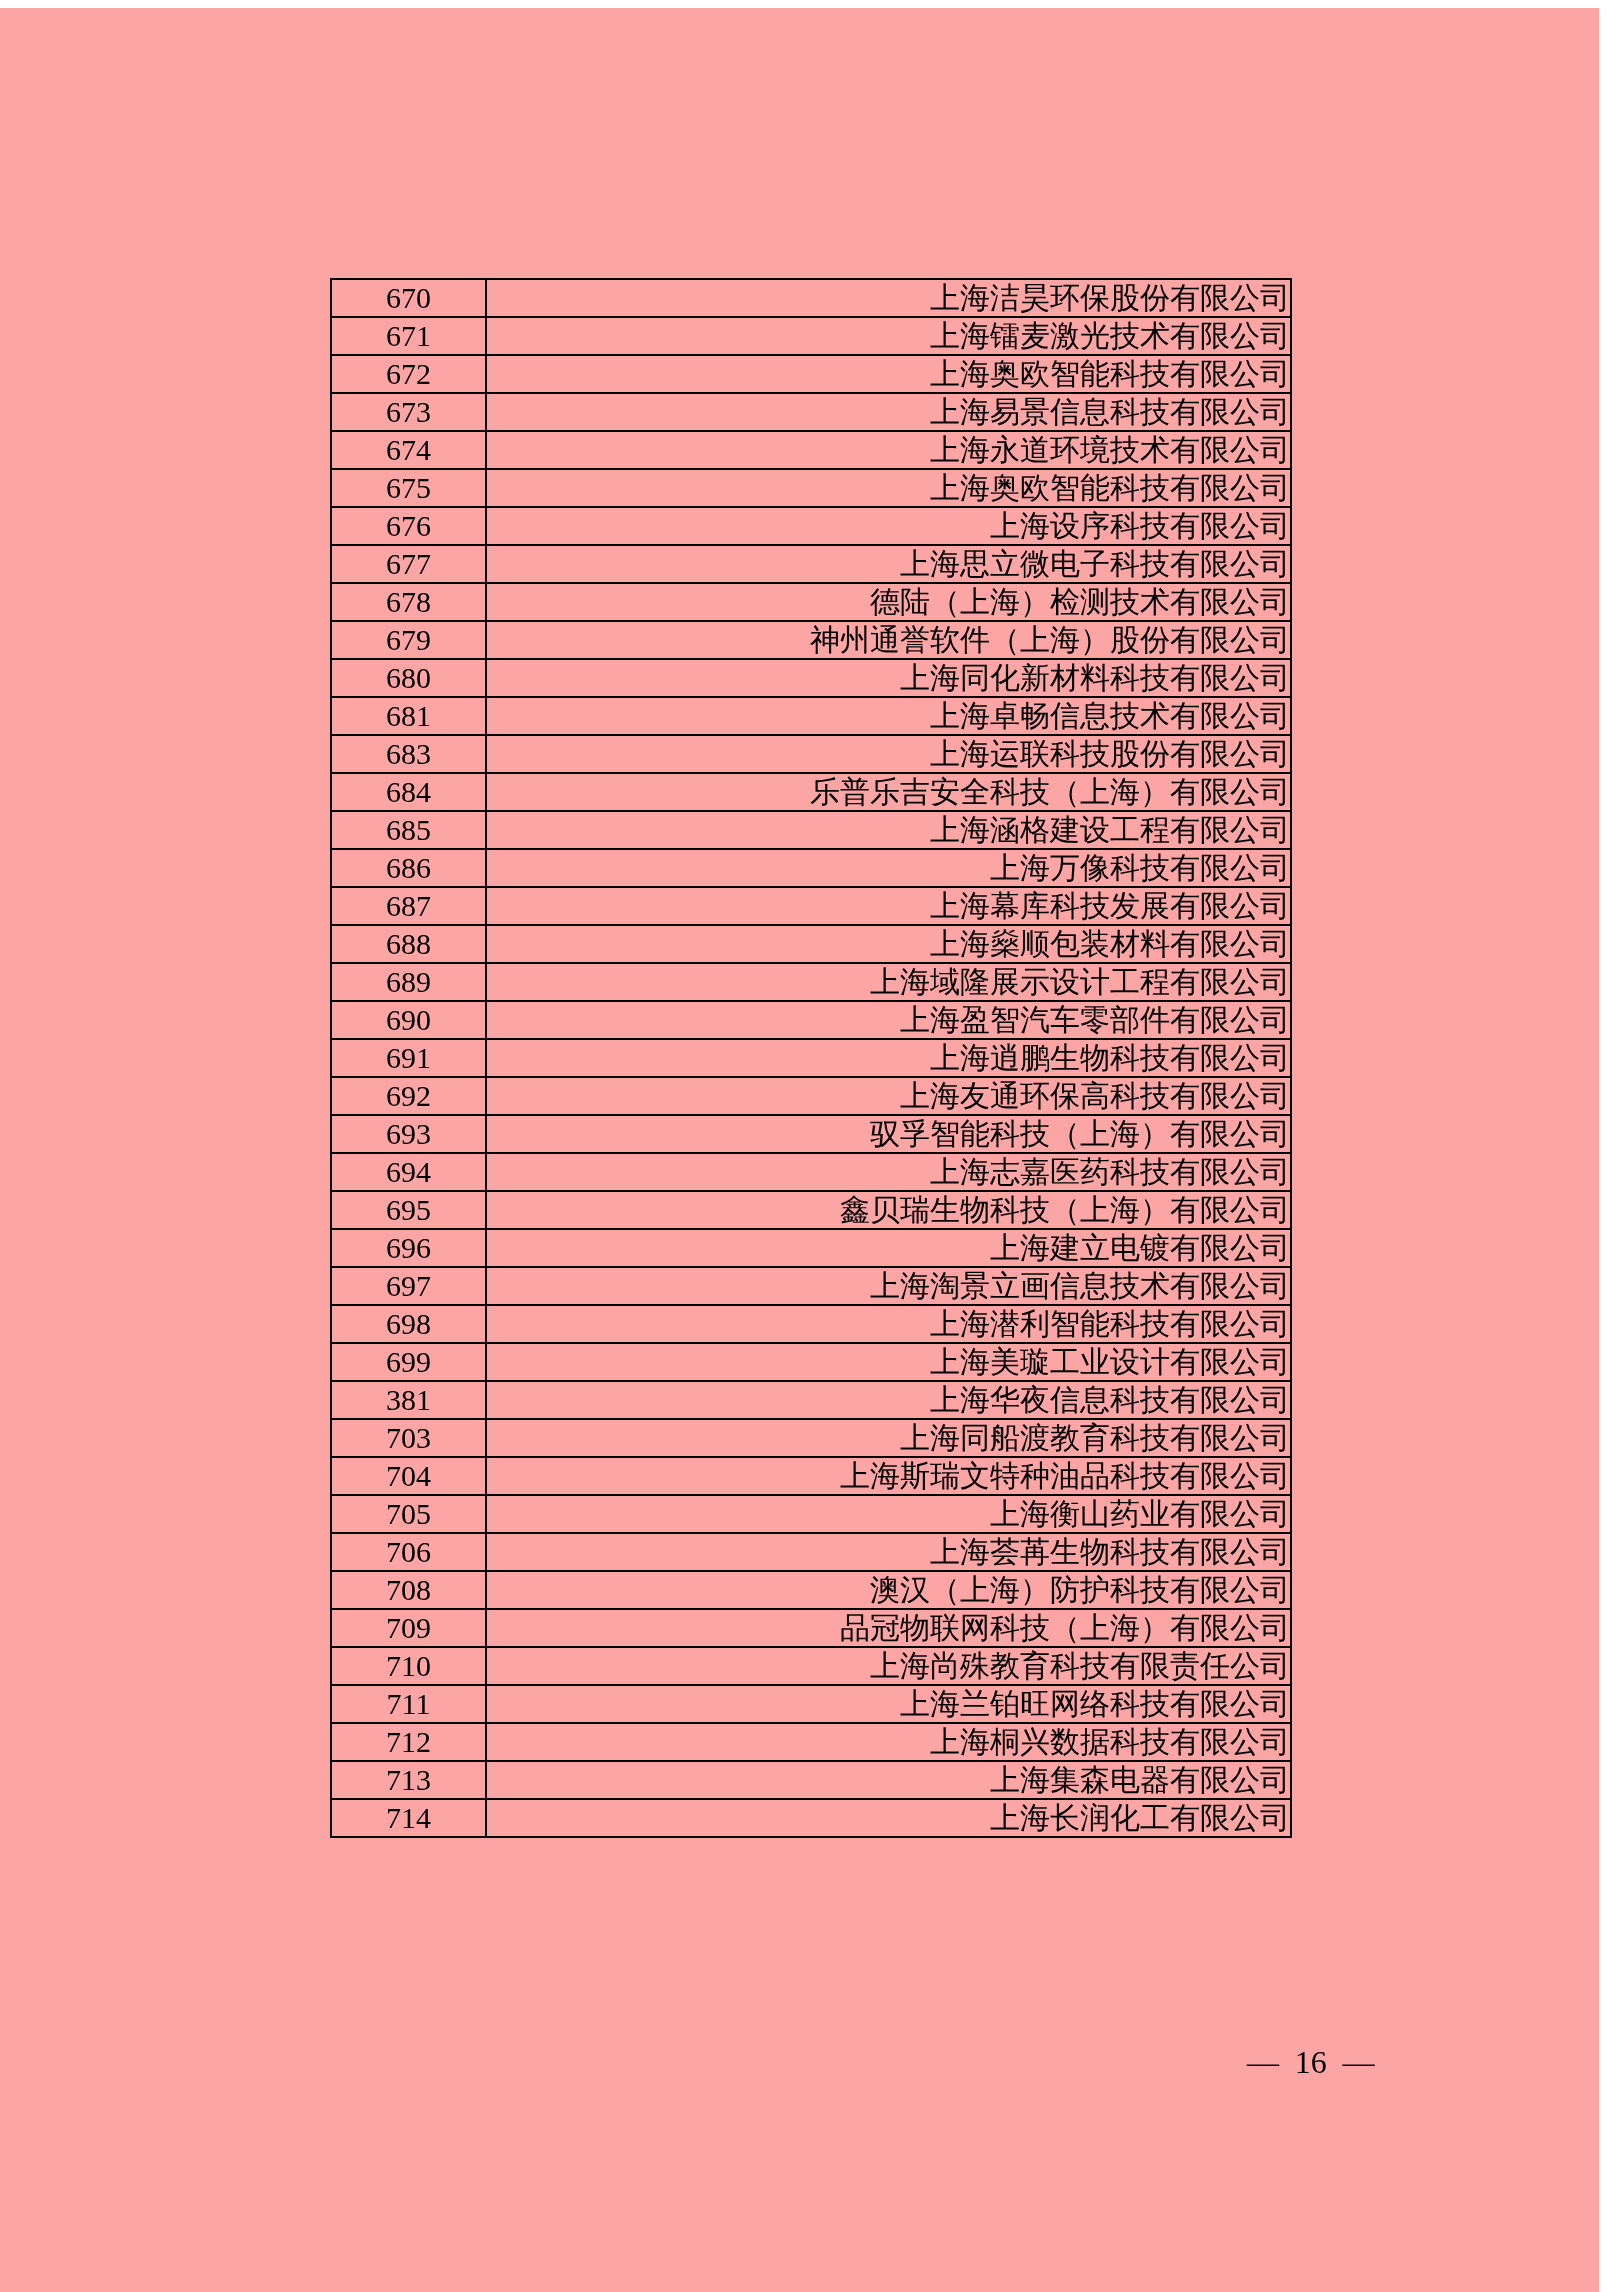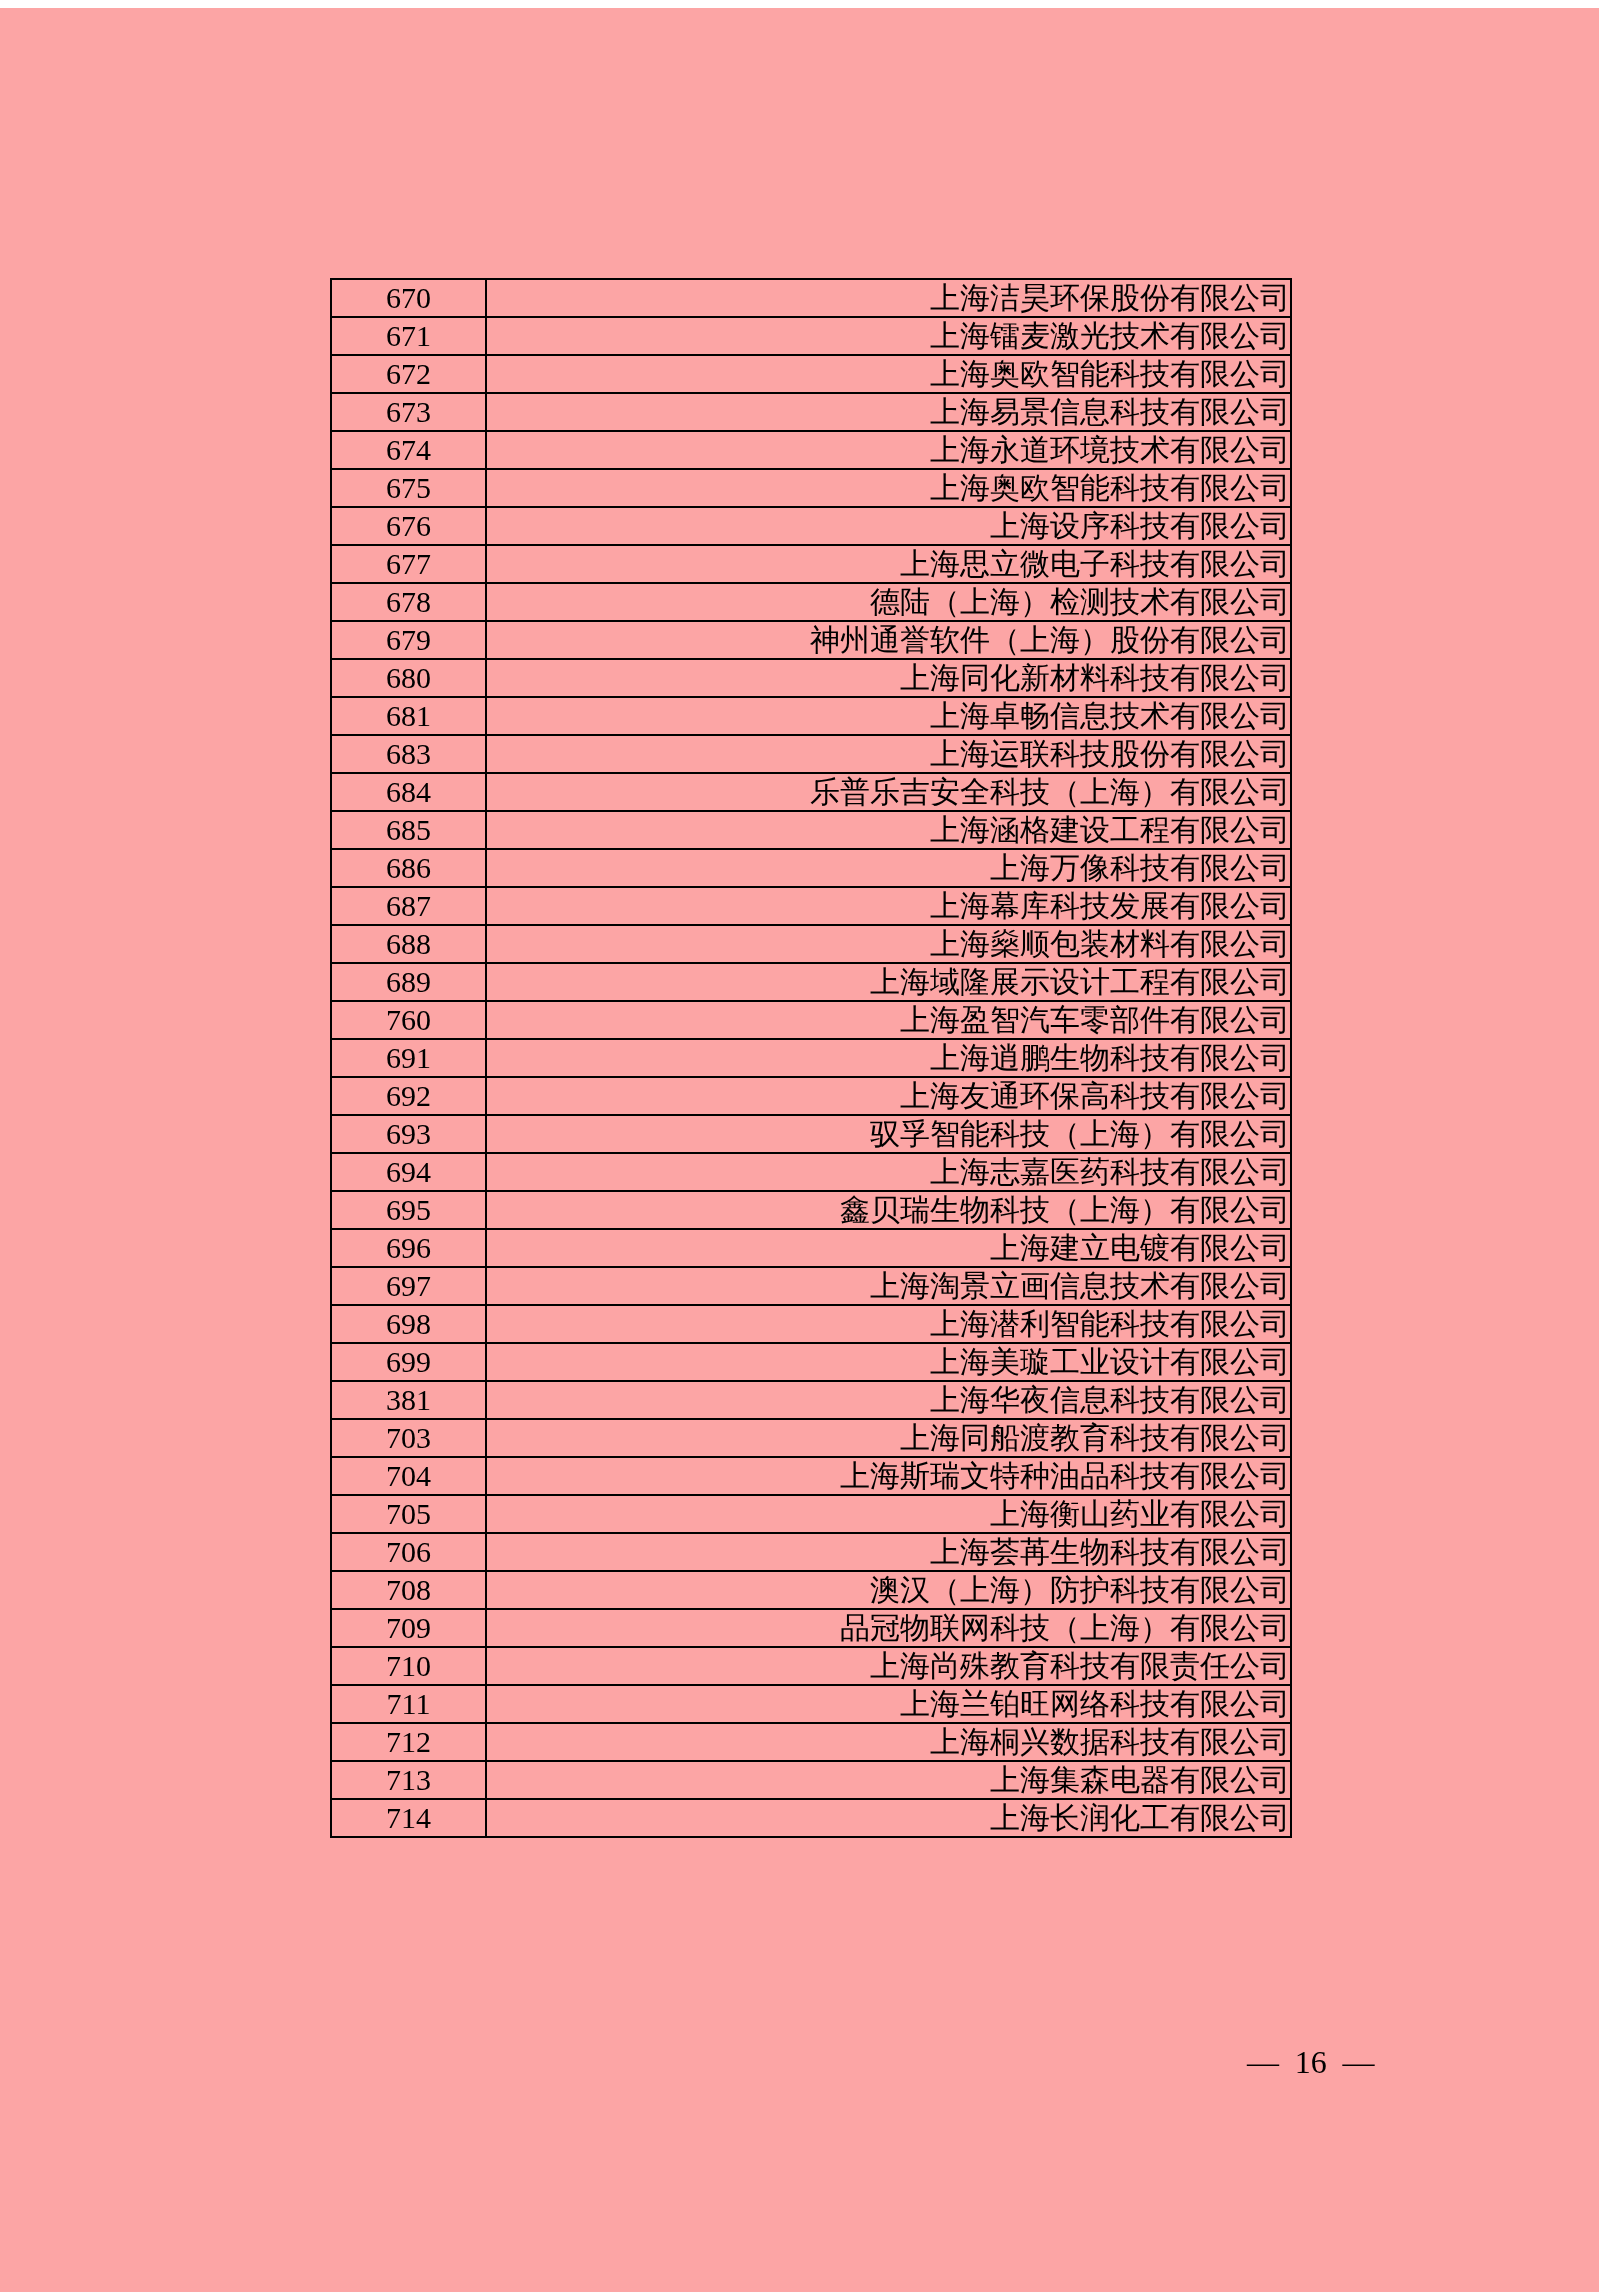"760" td.col-no { text: 760 -> 690 }
